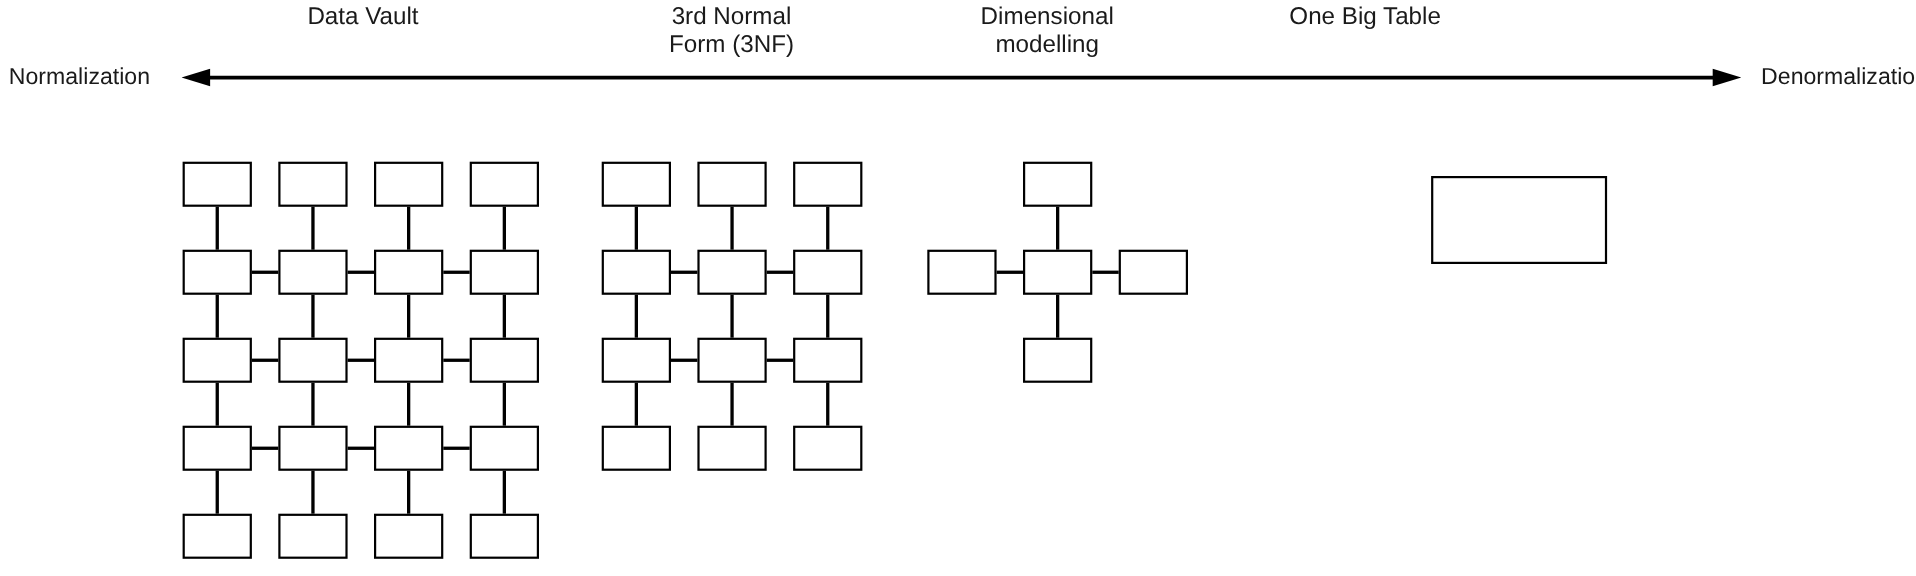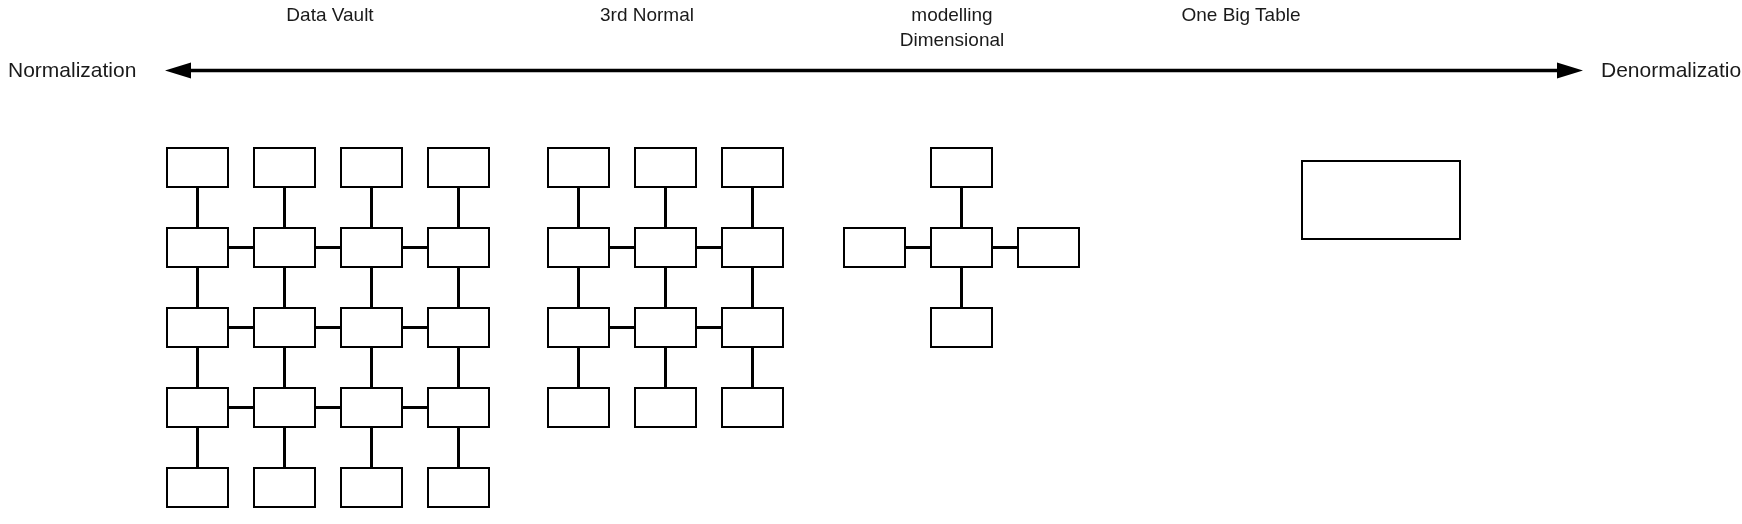"Data Vault" .approach-label { font-size: 19px -> 22px }
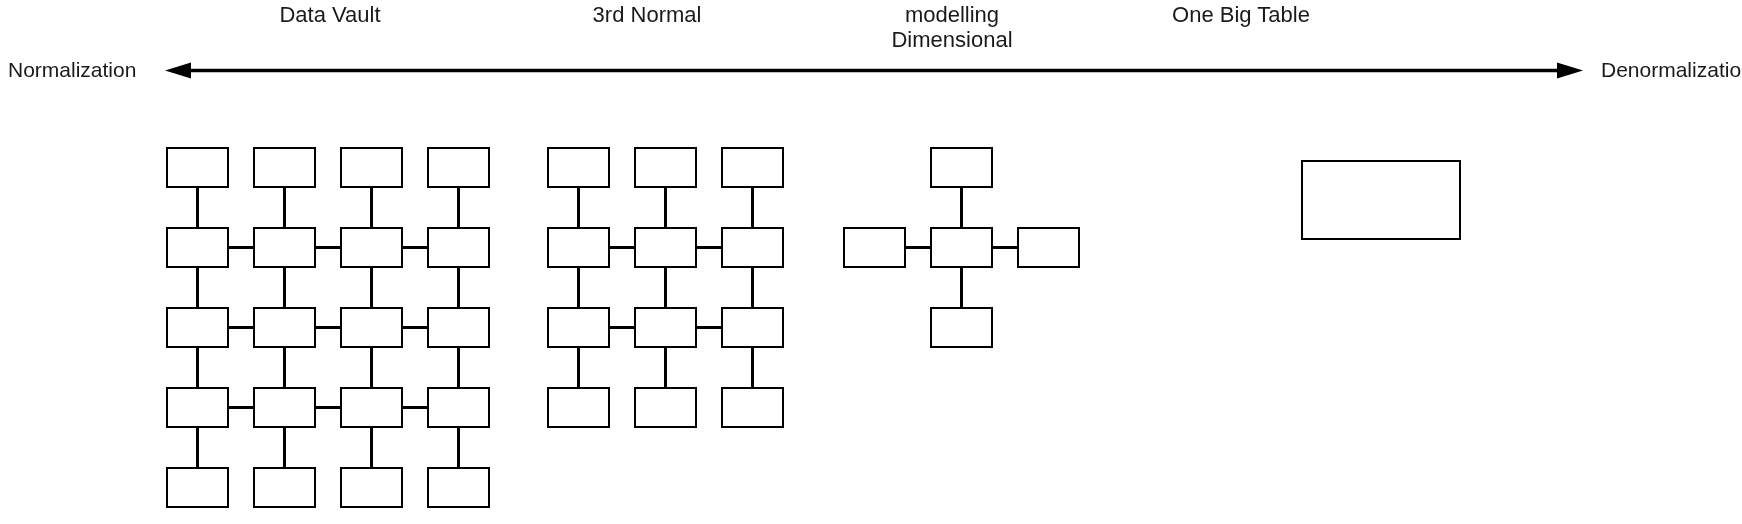"3rd Normal" div.approach-label { left: 517px -> 535px }
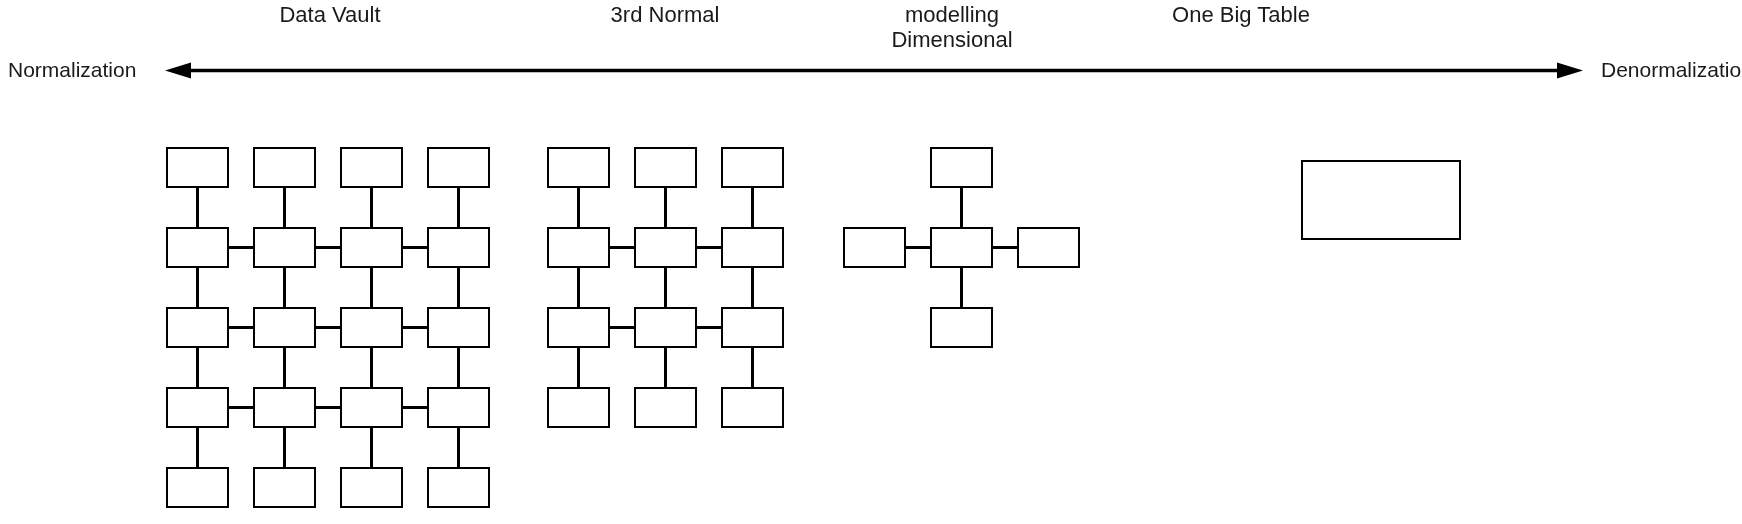"Form (3NF)" div { html: none -> <div>Form (3NF)</div> }
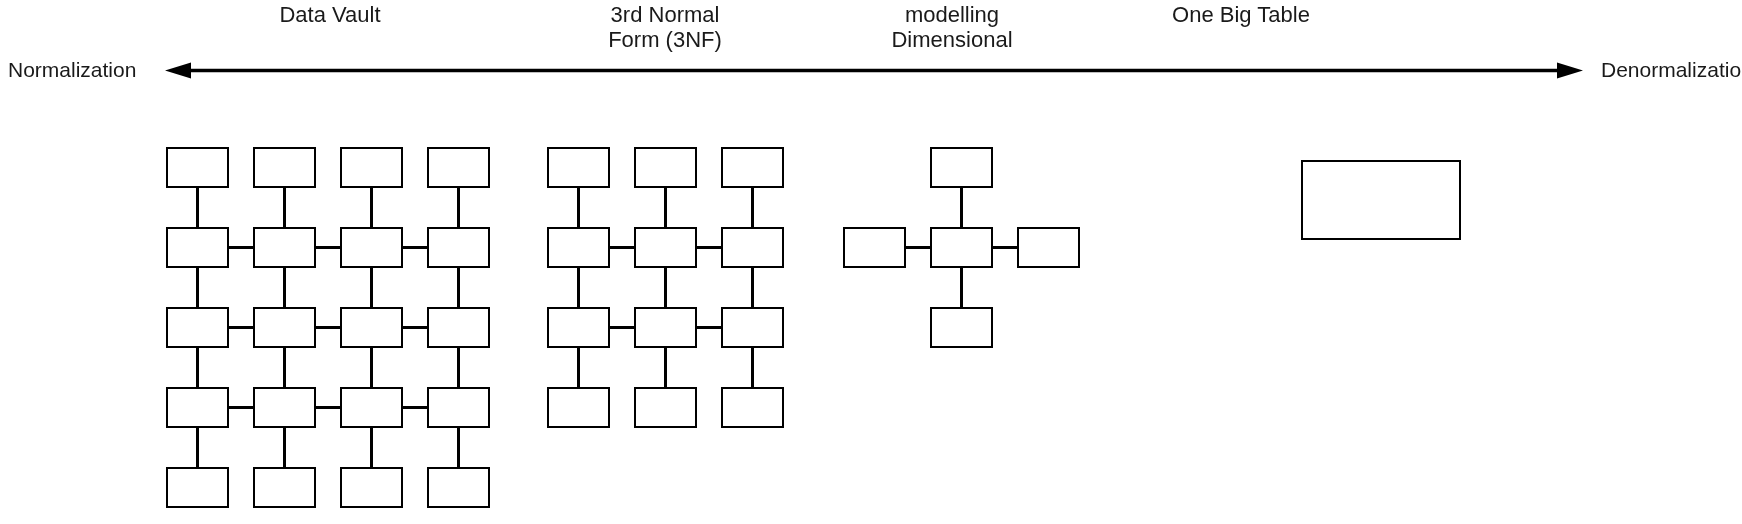"modelling" div { order: before "Dimensional" -> after "Dimensional" }
